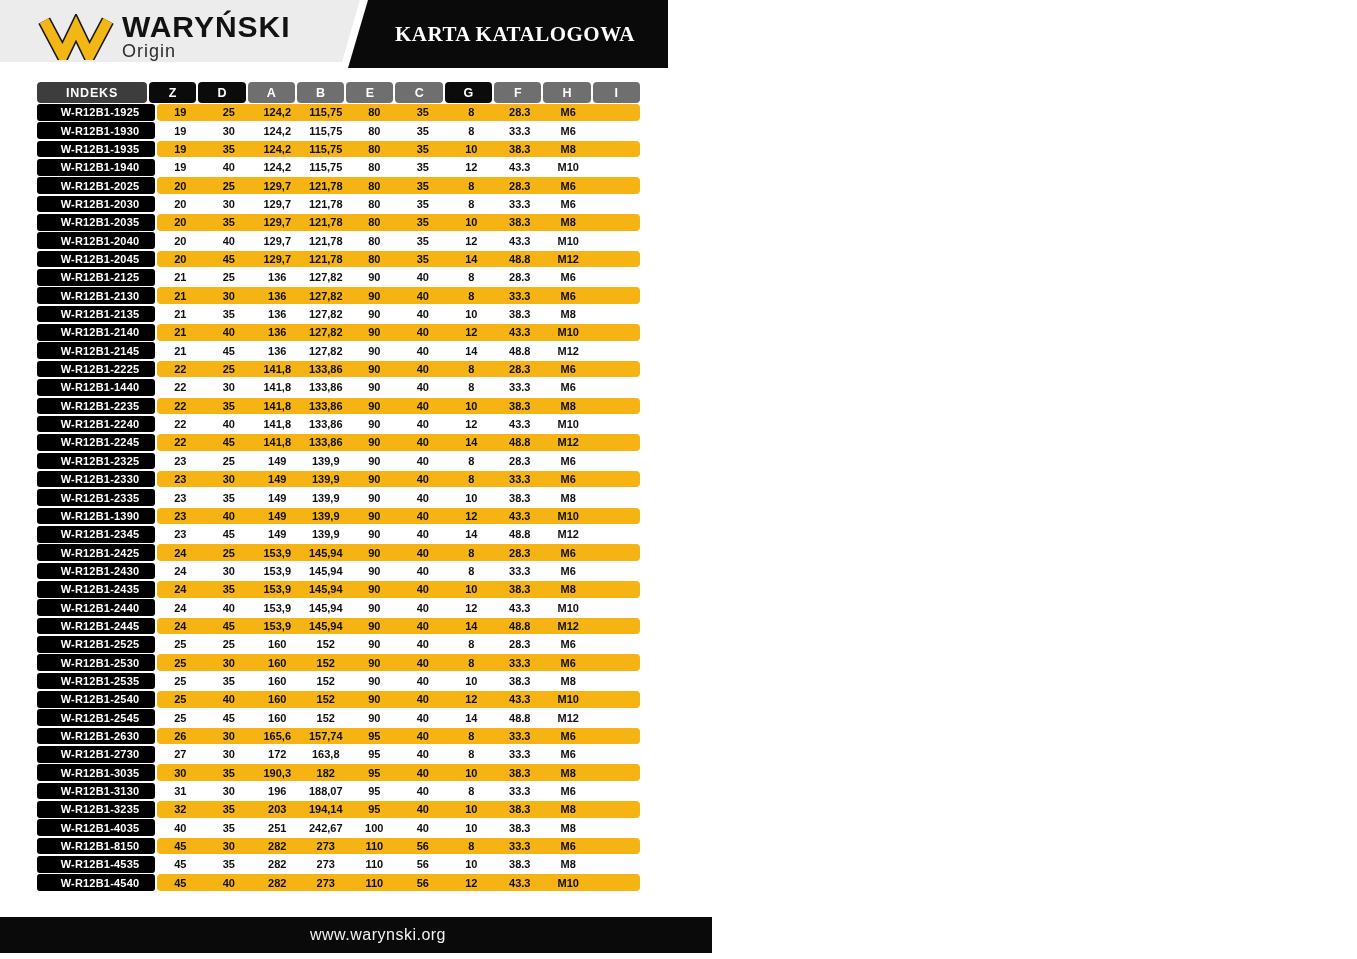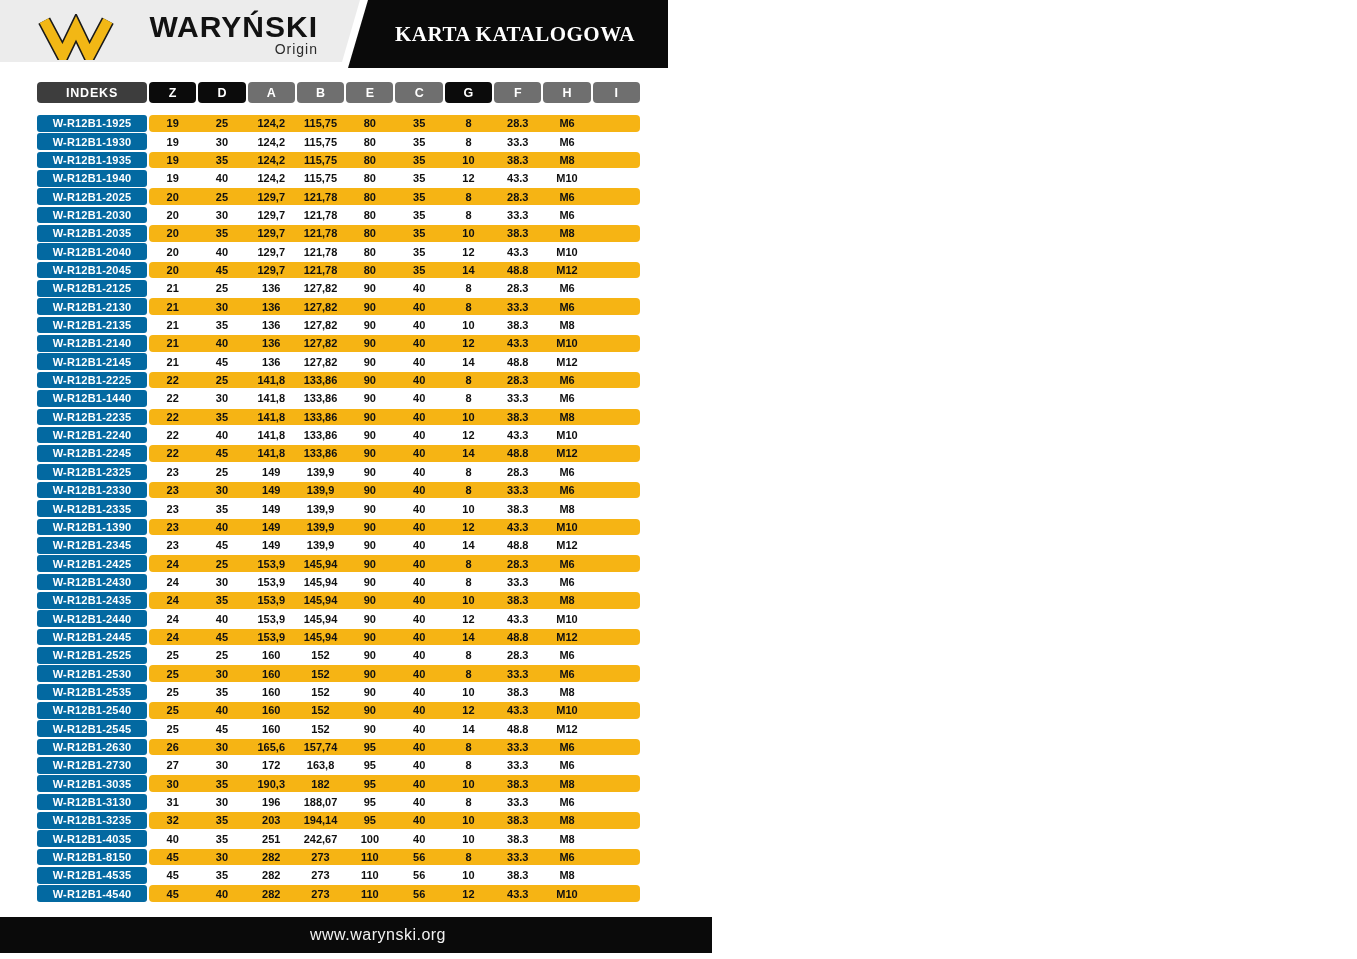"WARYŃSKI" .brand-name { text-align: right -> none }
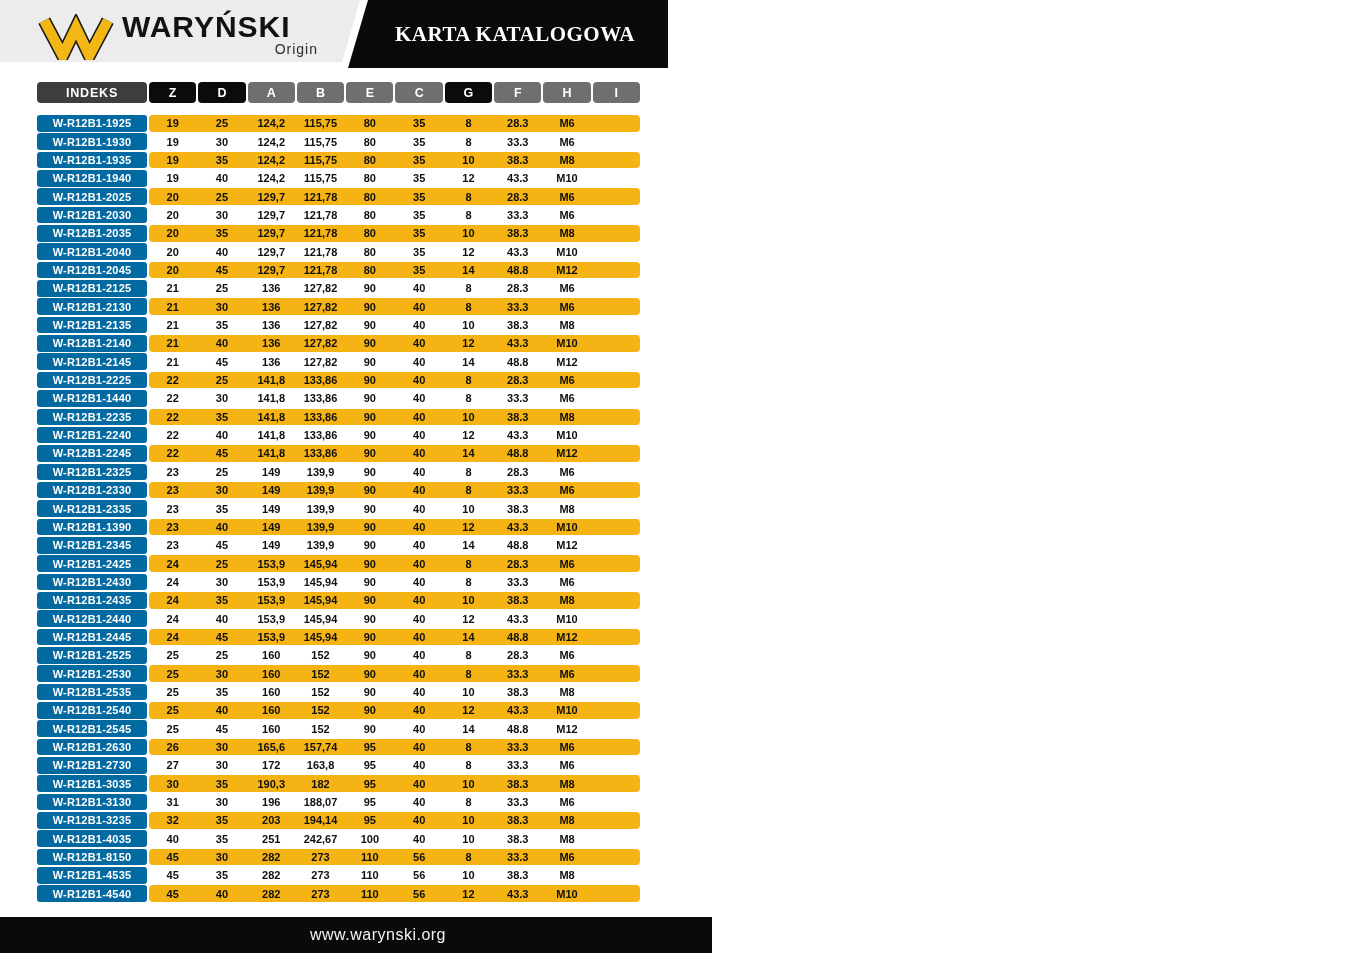"Origin" .brand-sub { font-size: 14px -> 18px; text-align: right -> left }
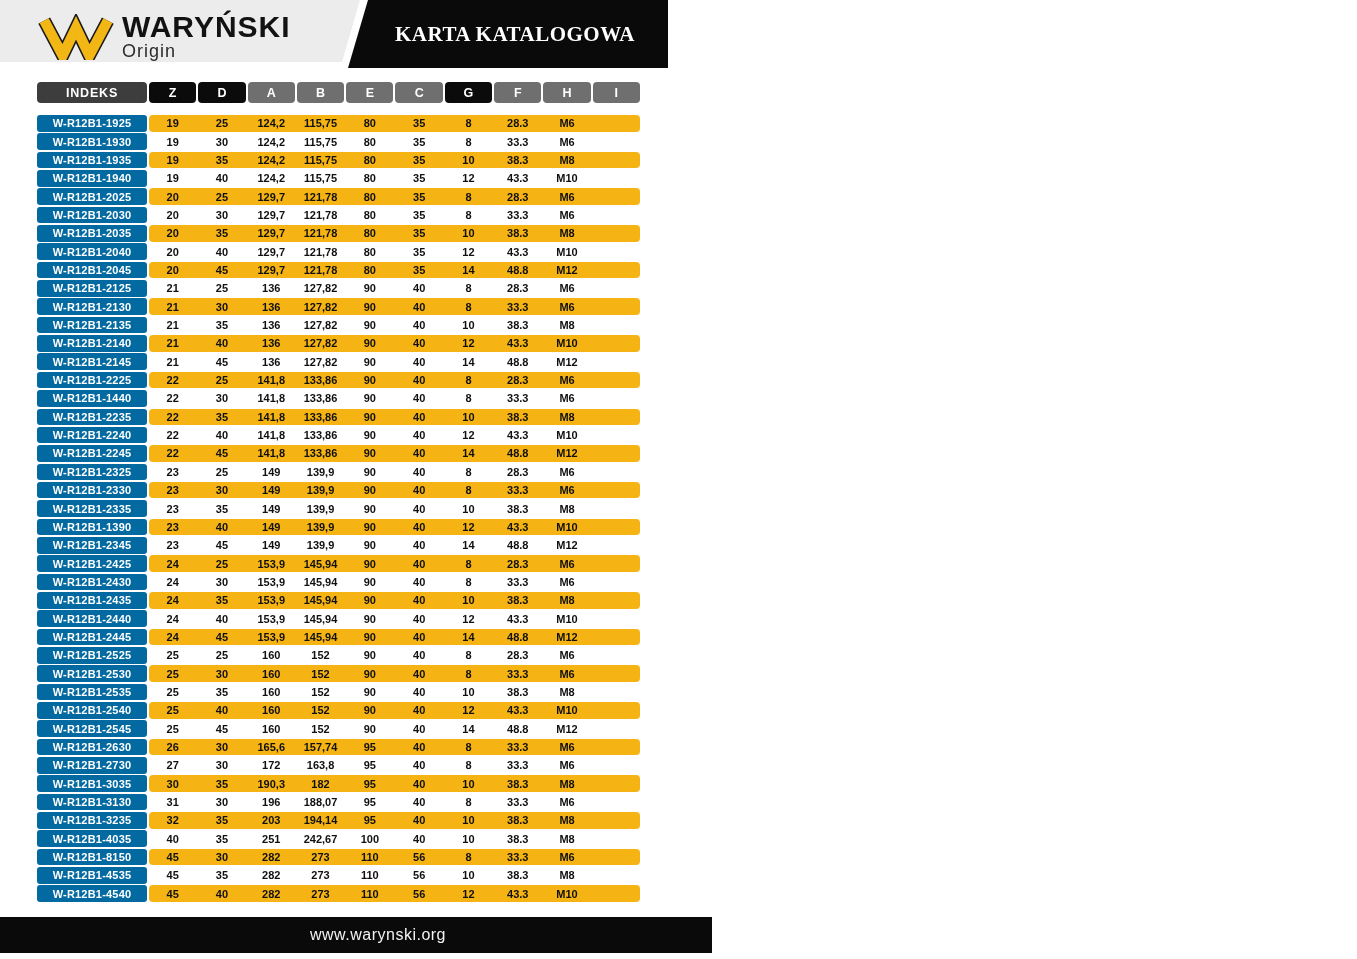"INDEKS" .thead { margin-bottom: 12px -> 1px }
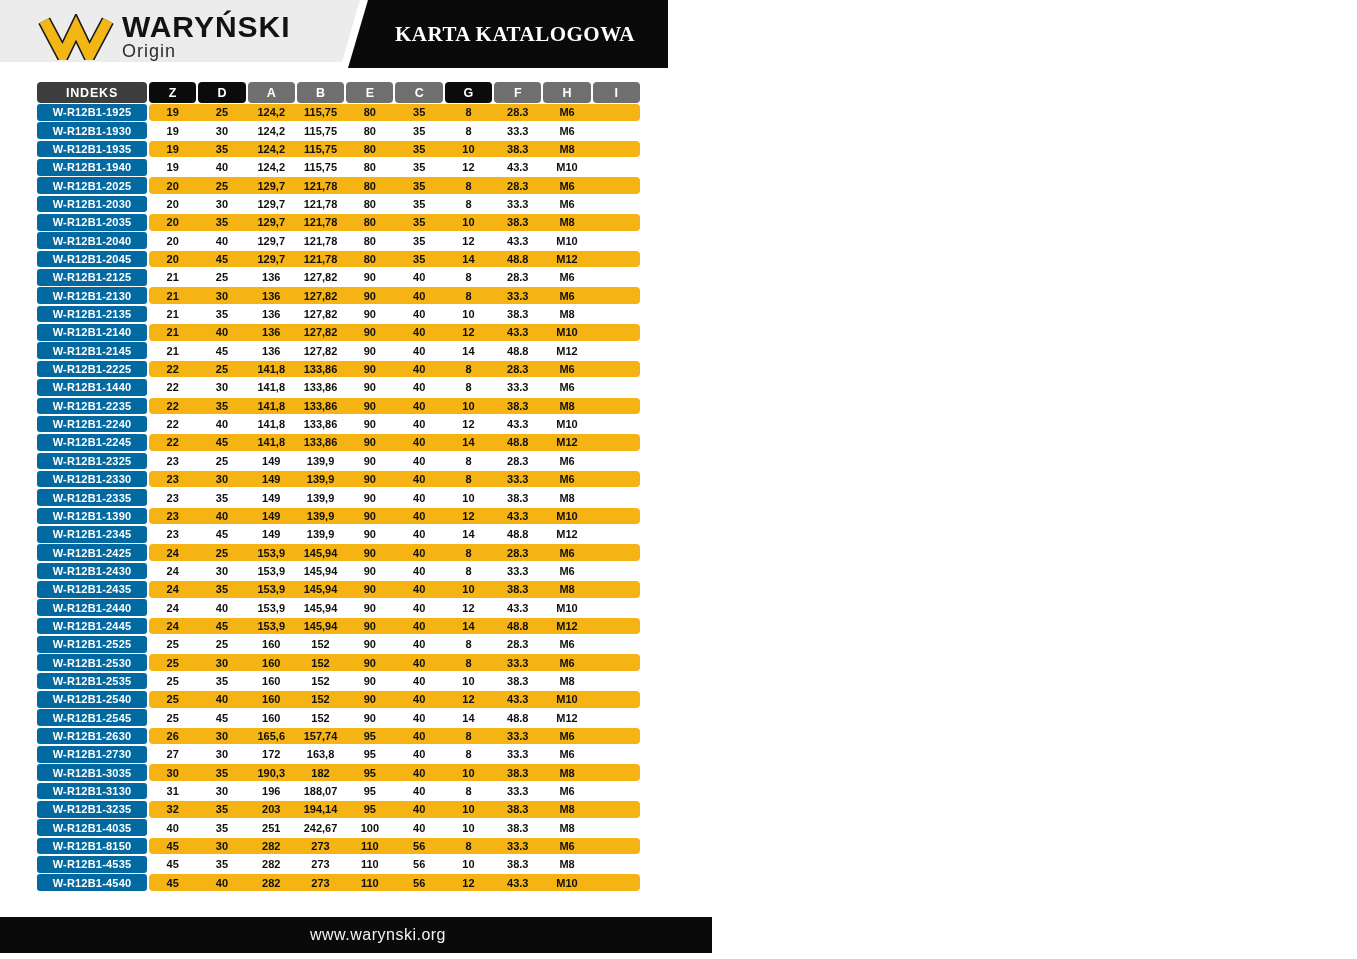"W-R12B1-1925" .icell { background: #0369a1 -> #000000; padding-left: none -> 8px }
